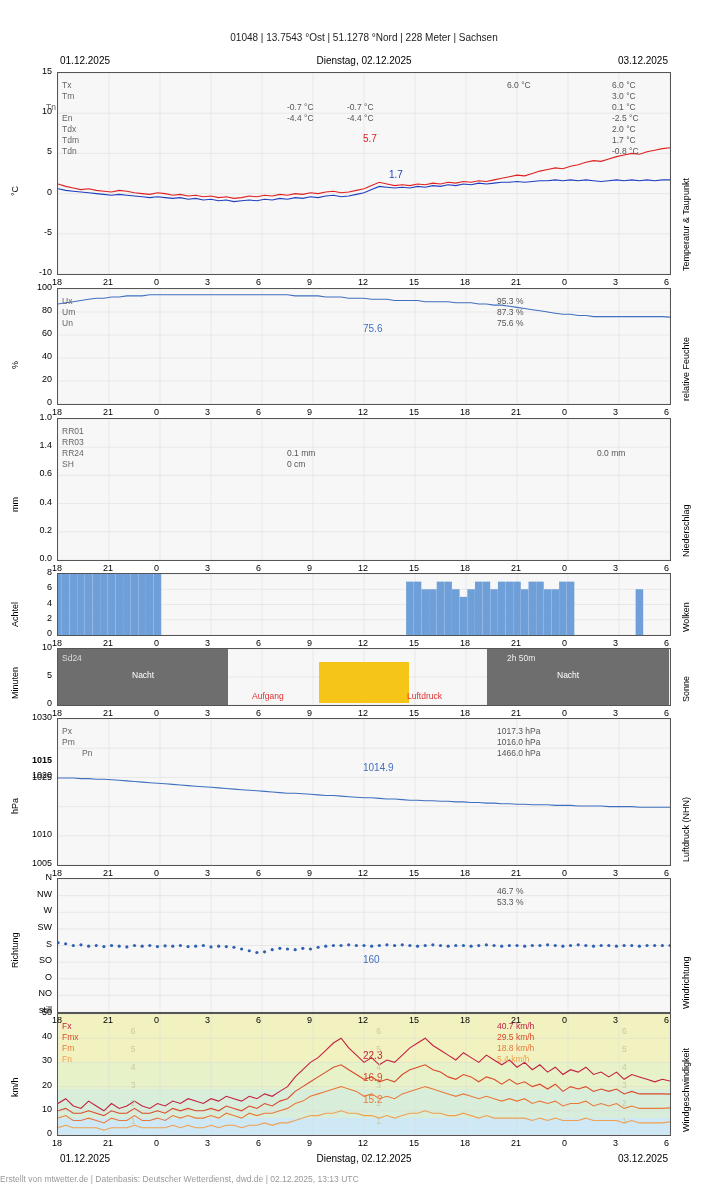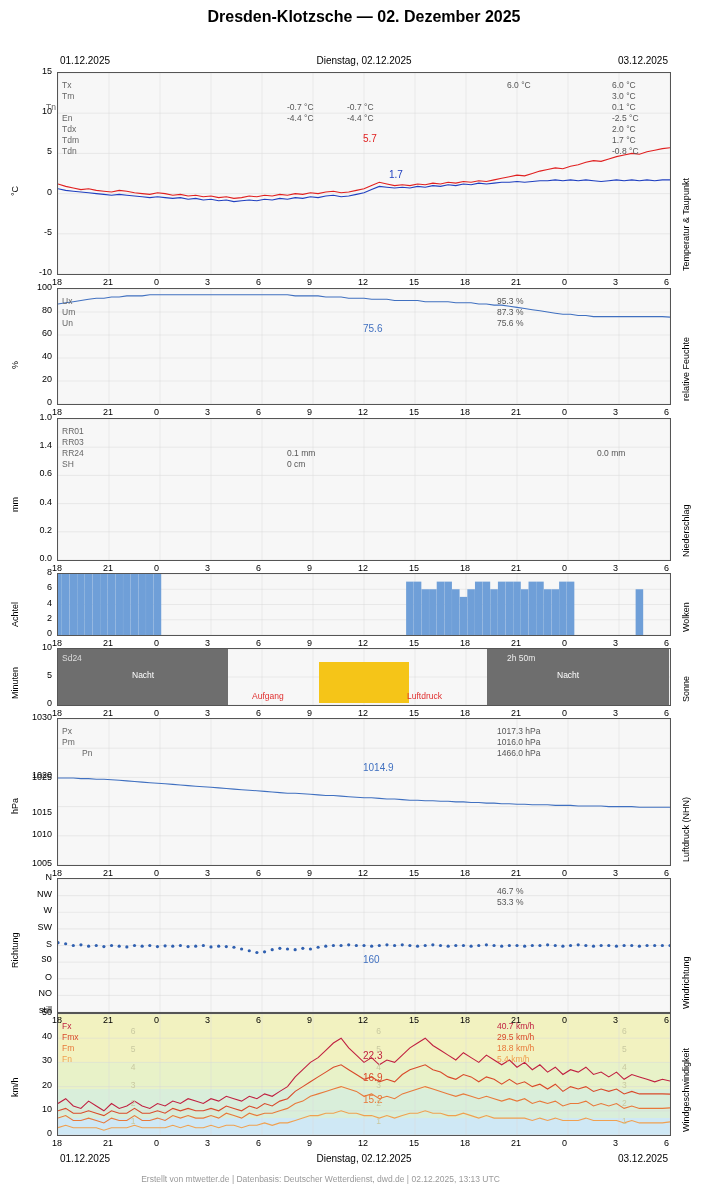"Dresden-Klotzsche — 02. Dezember 2025" div.title { html: <div>Dresden-Klotzsche — 02. Dezember 2025</div> -> none }
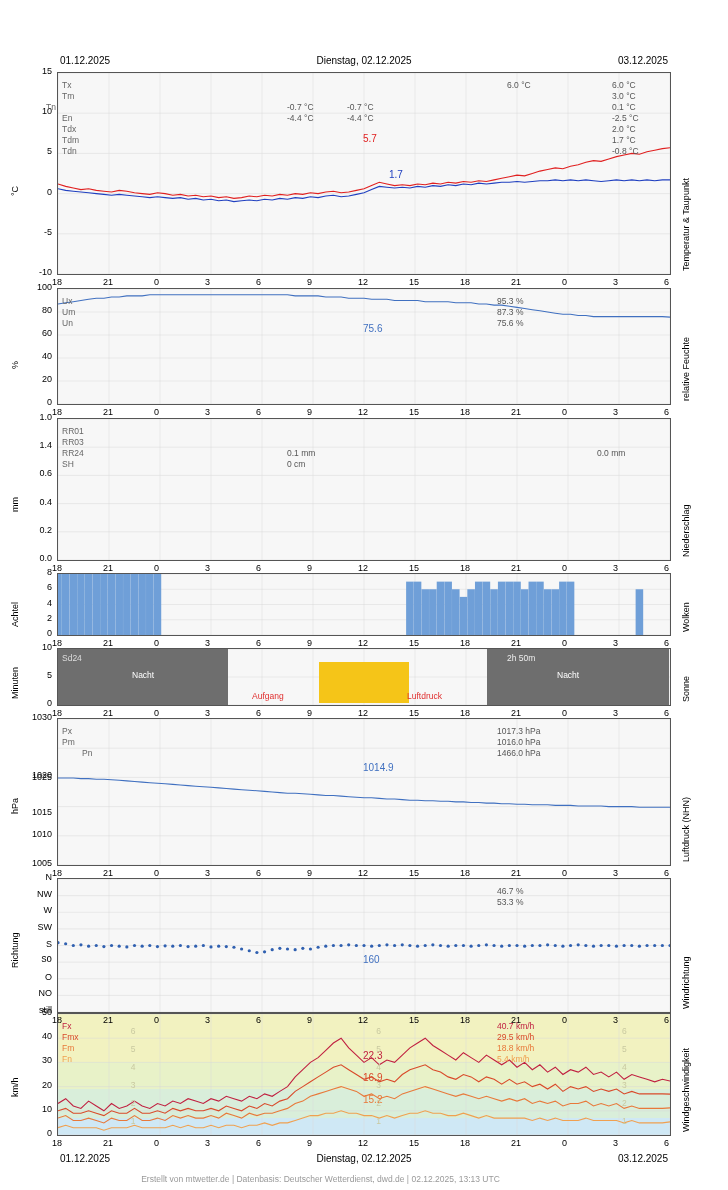"01048 | 13.7543 °Ost |" div.subtitle { html: none -> <div>01048 | 13.7543 °Ost | 51.1278 °Nord | 228 Meter | Sachsen</div> }
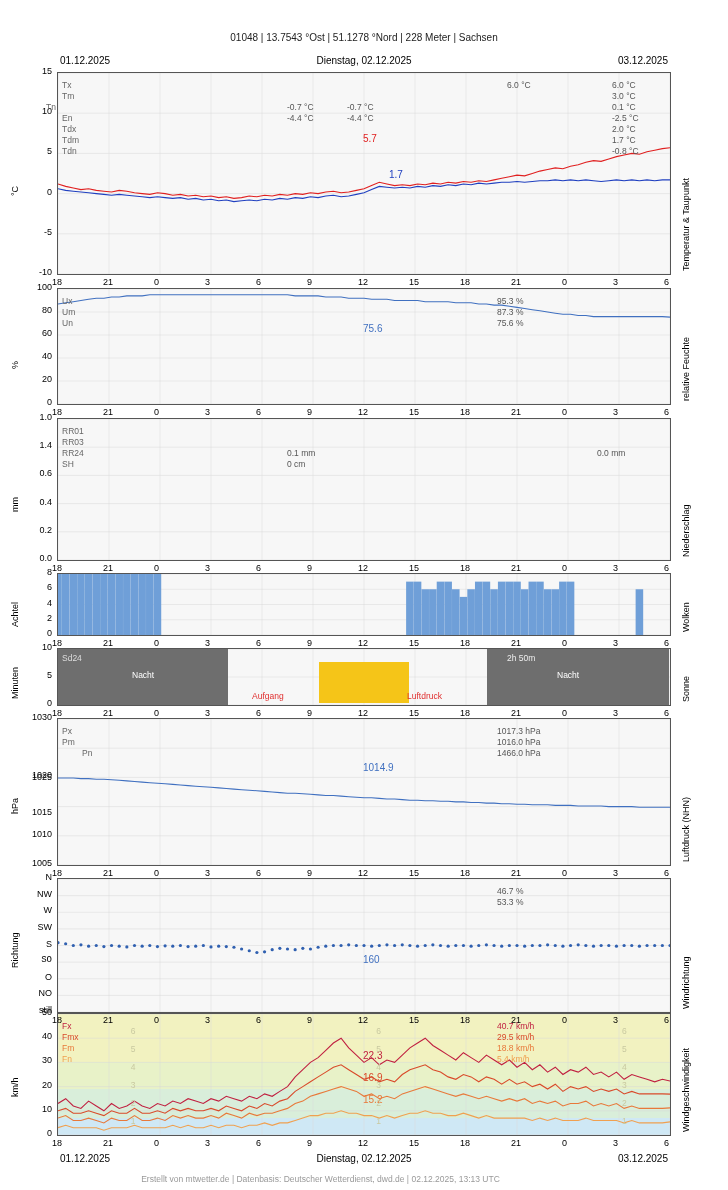"1015" div.ytick { font-weight: none -> bold; top: 807px -> 755px }
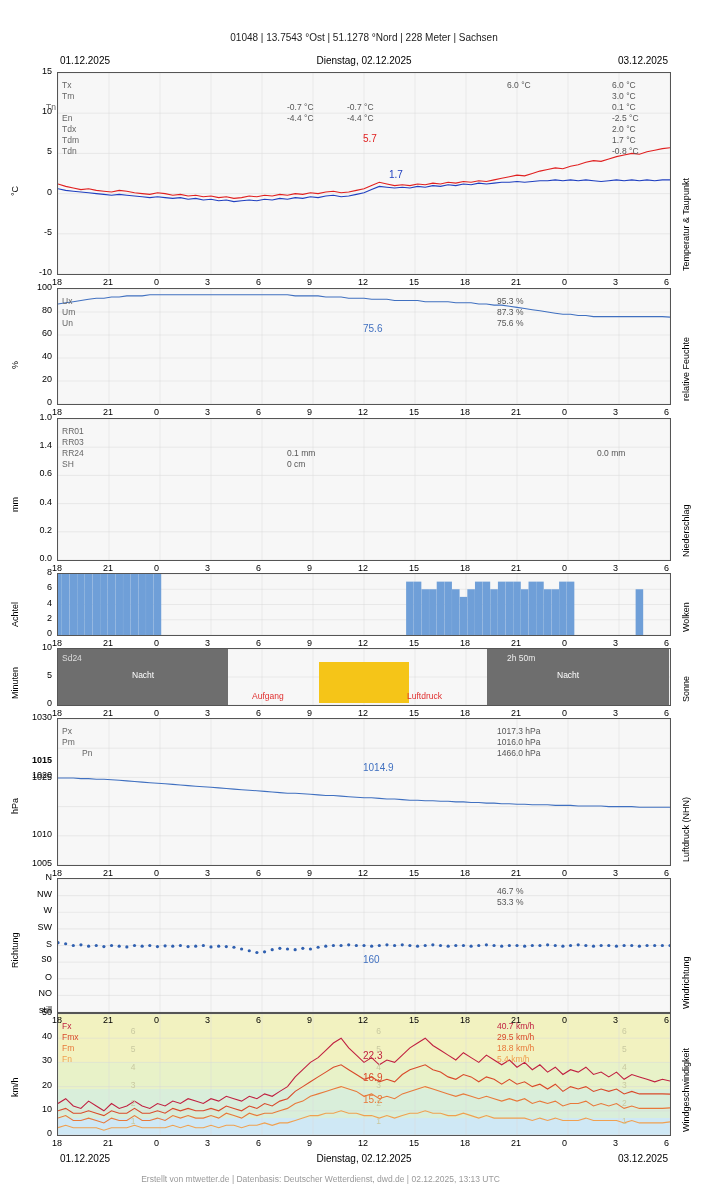"SO" div.ytick { font-family: Liberation Mono, monospace -> none }
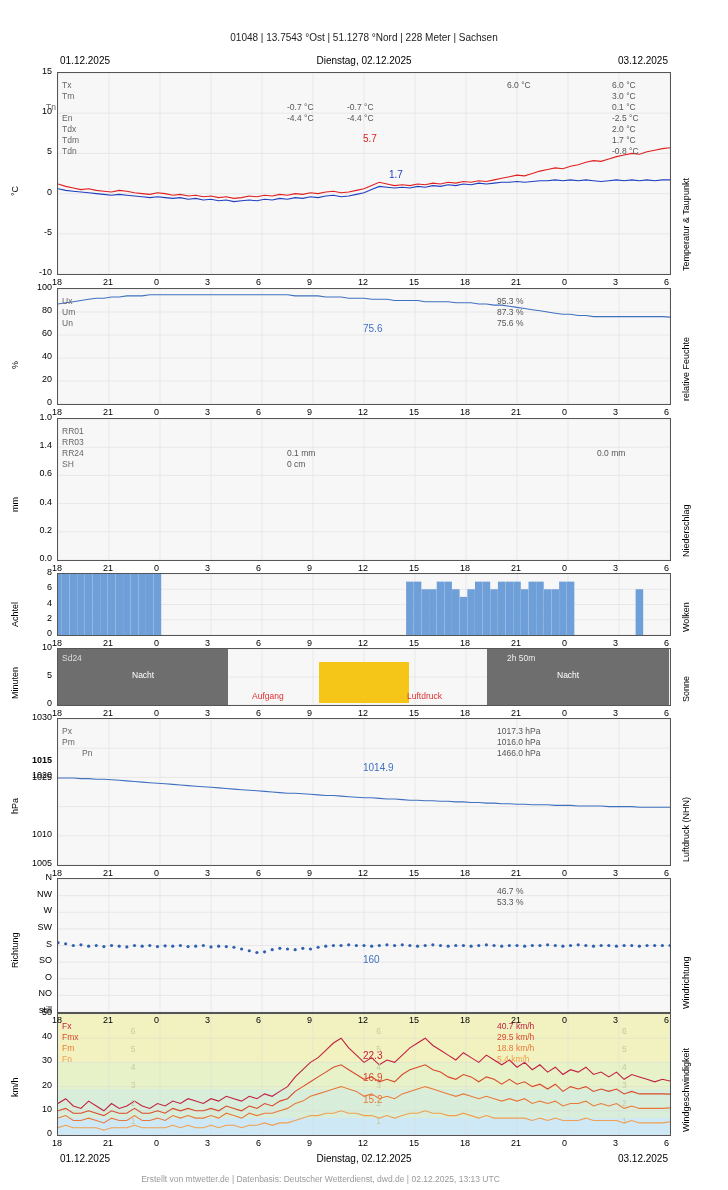"Erstellt von mtwetter.de | Datenbasis:" .credit { text-align: center -> left }
